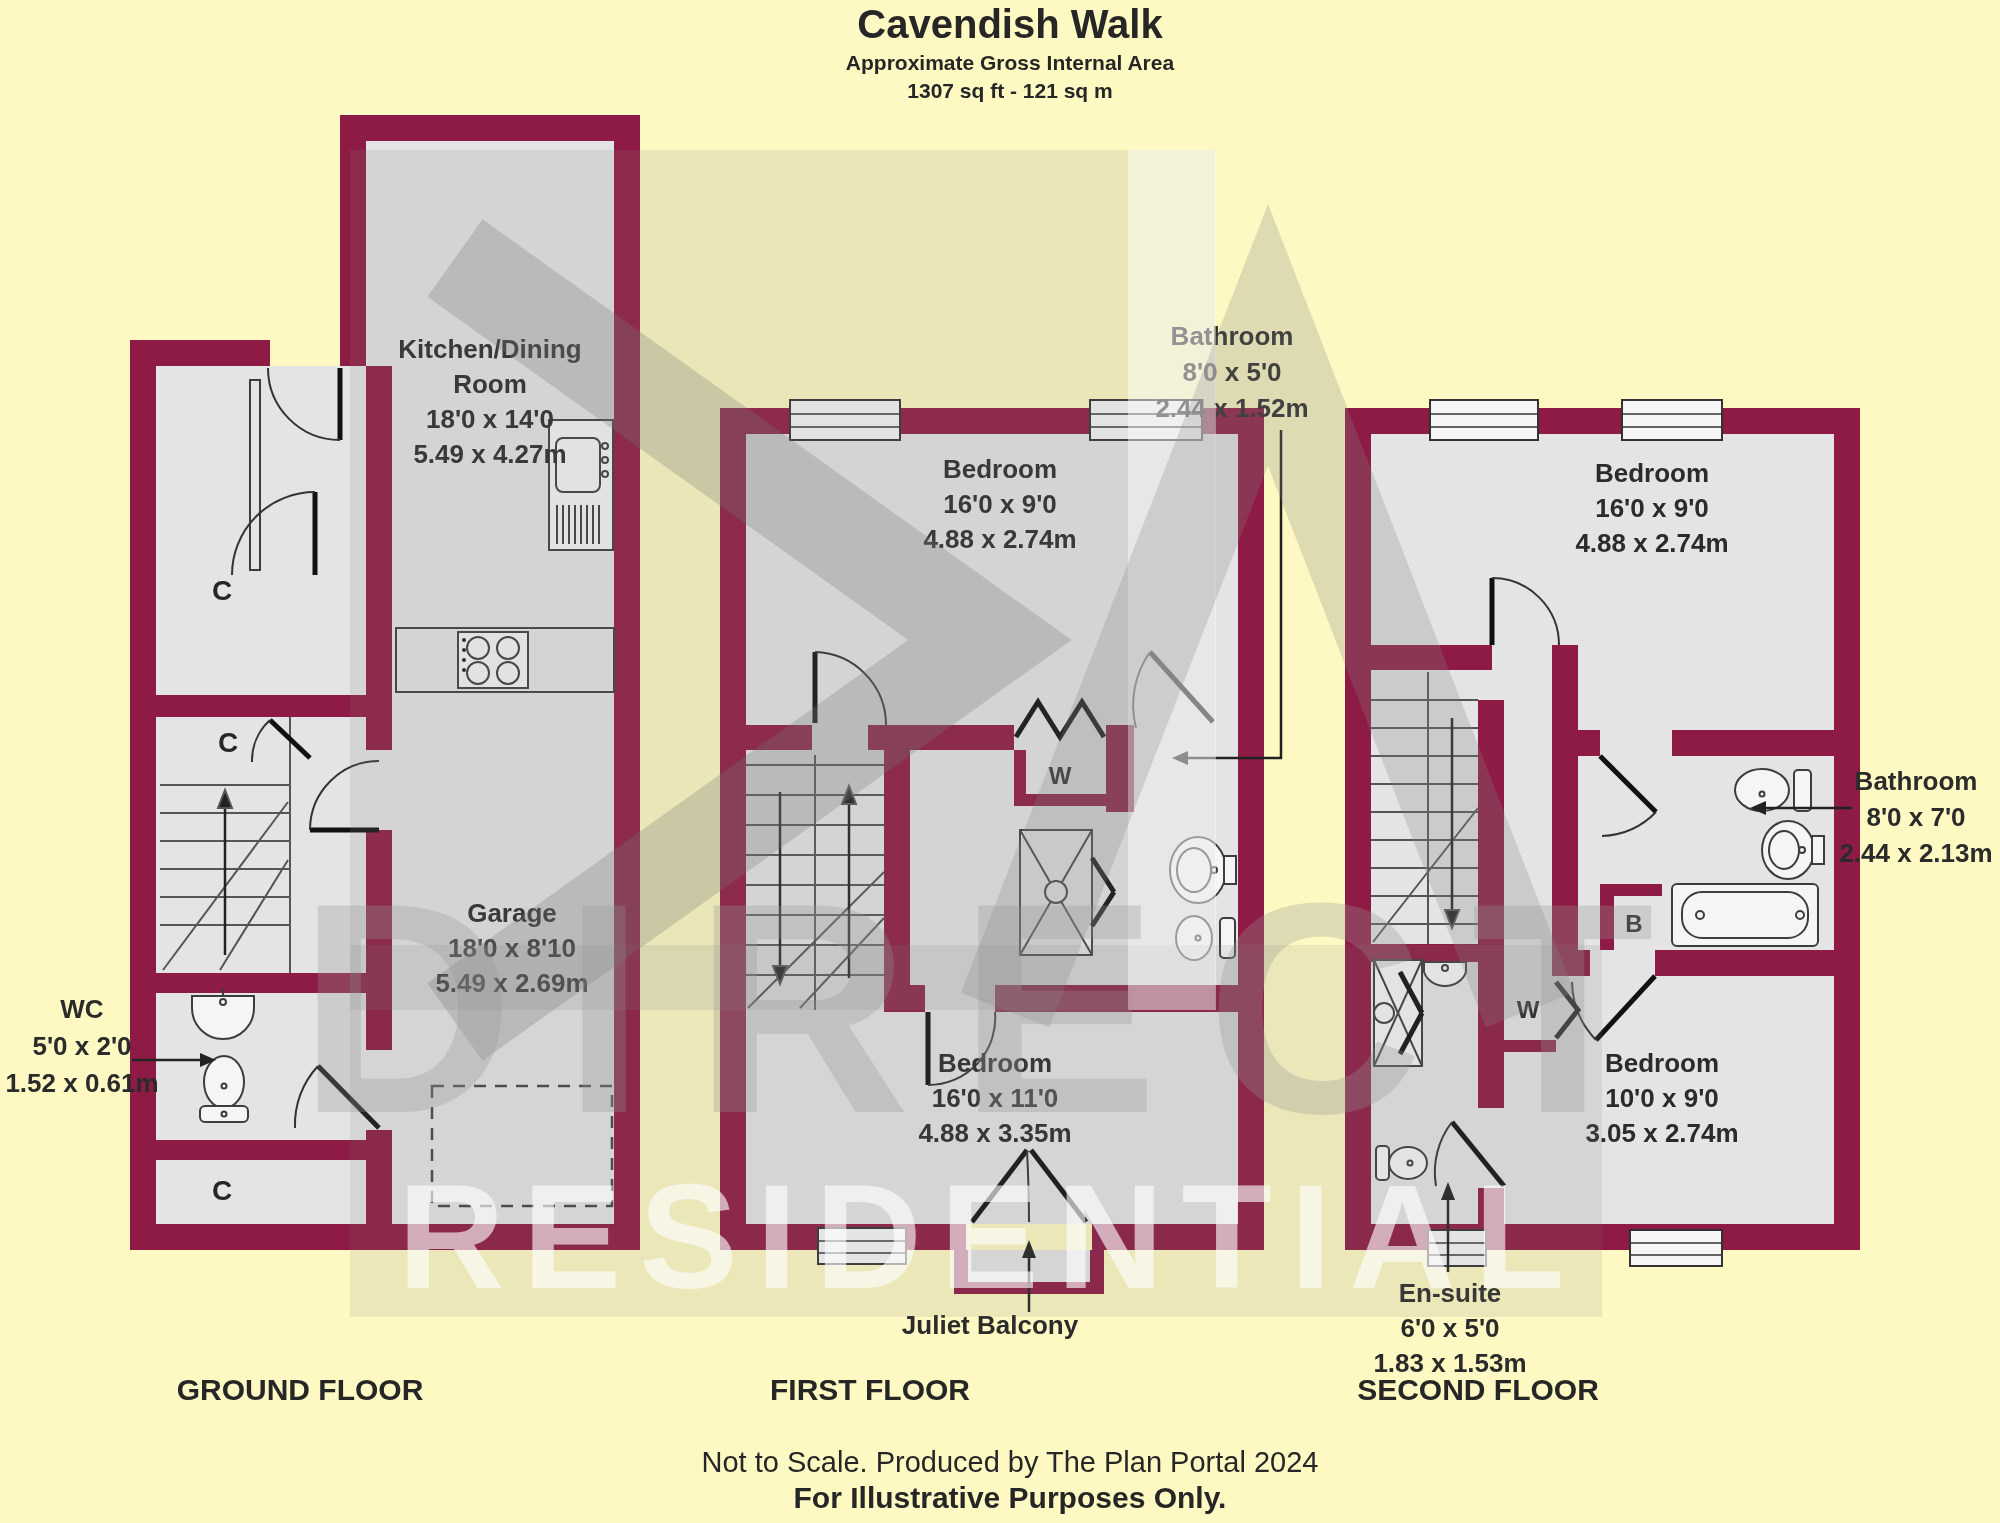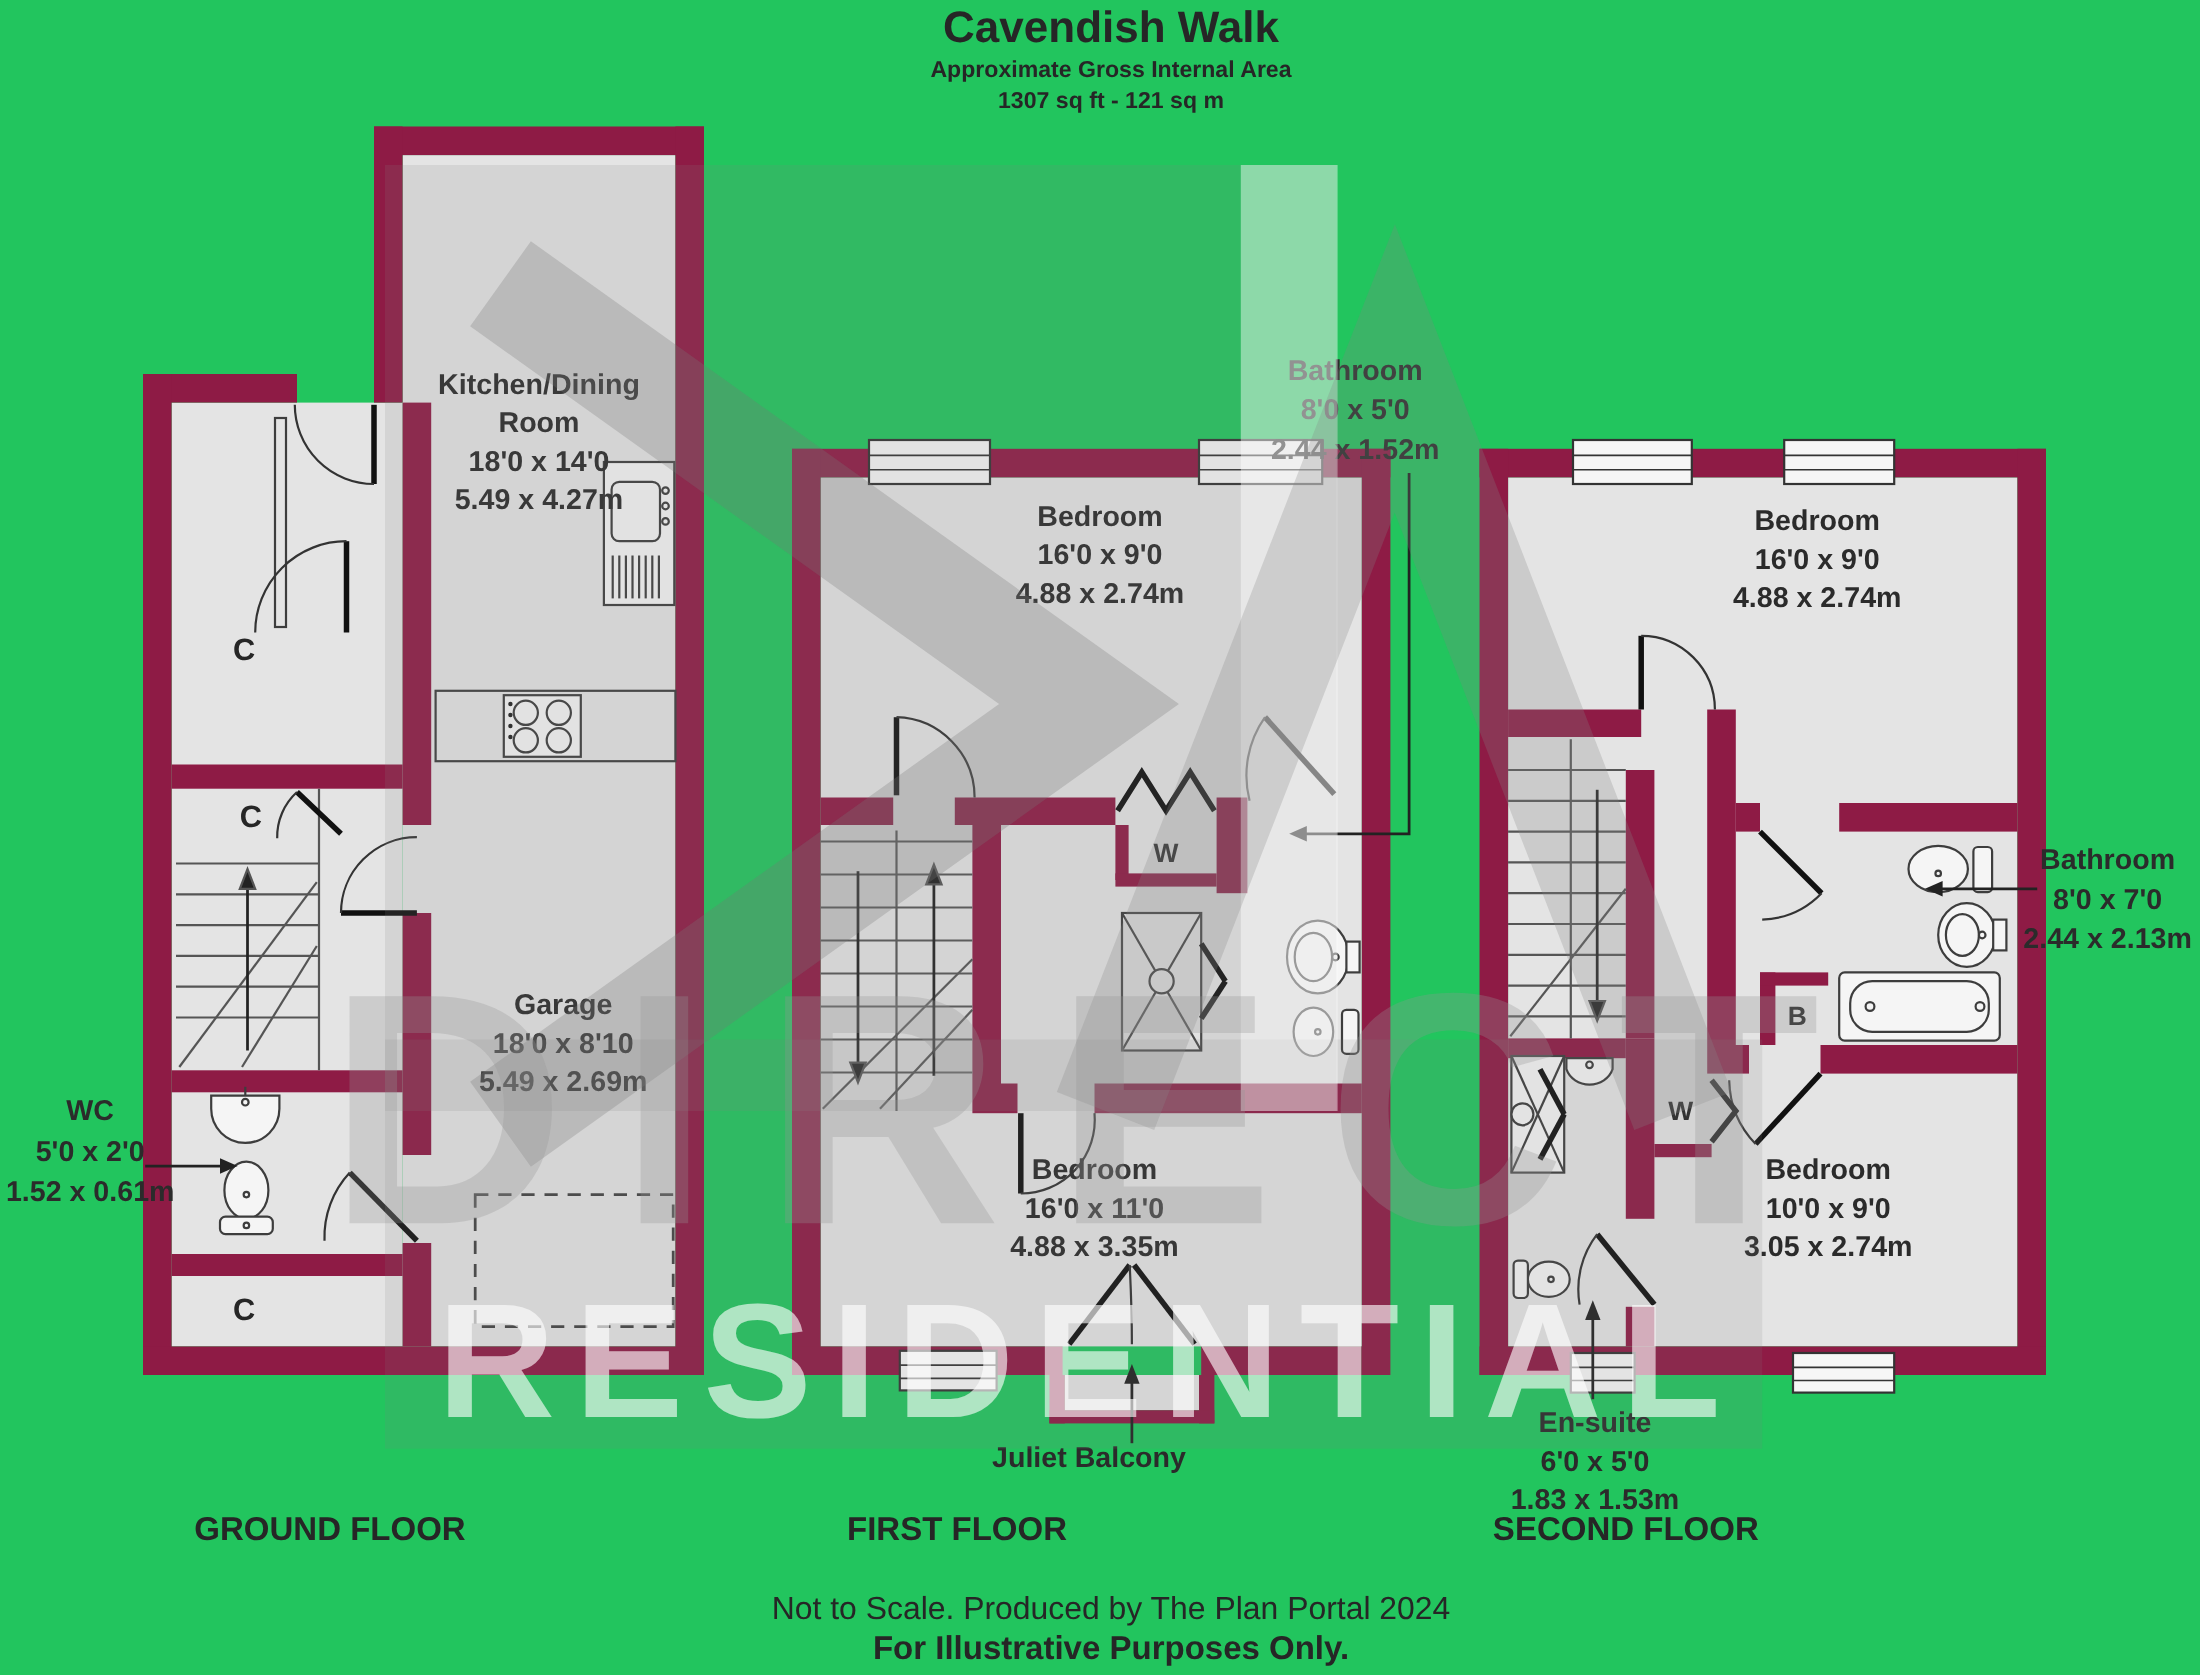"Cavendish Walk" .page { background: #22c55e -> #fef9c3 }
